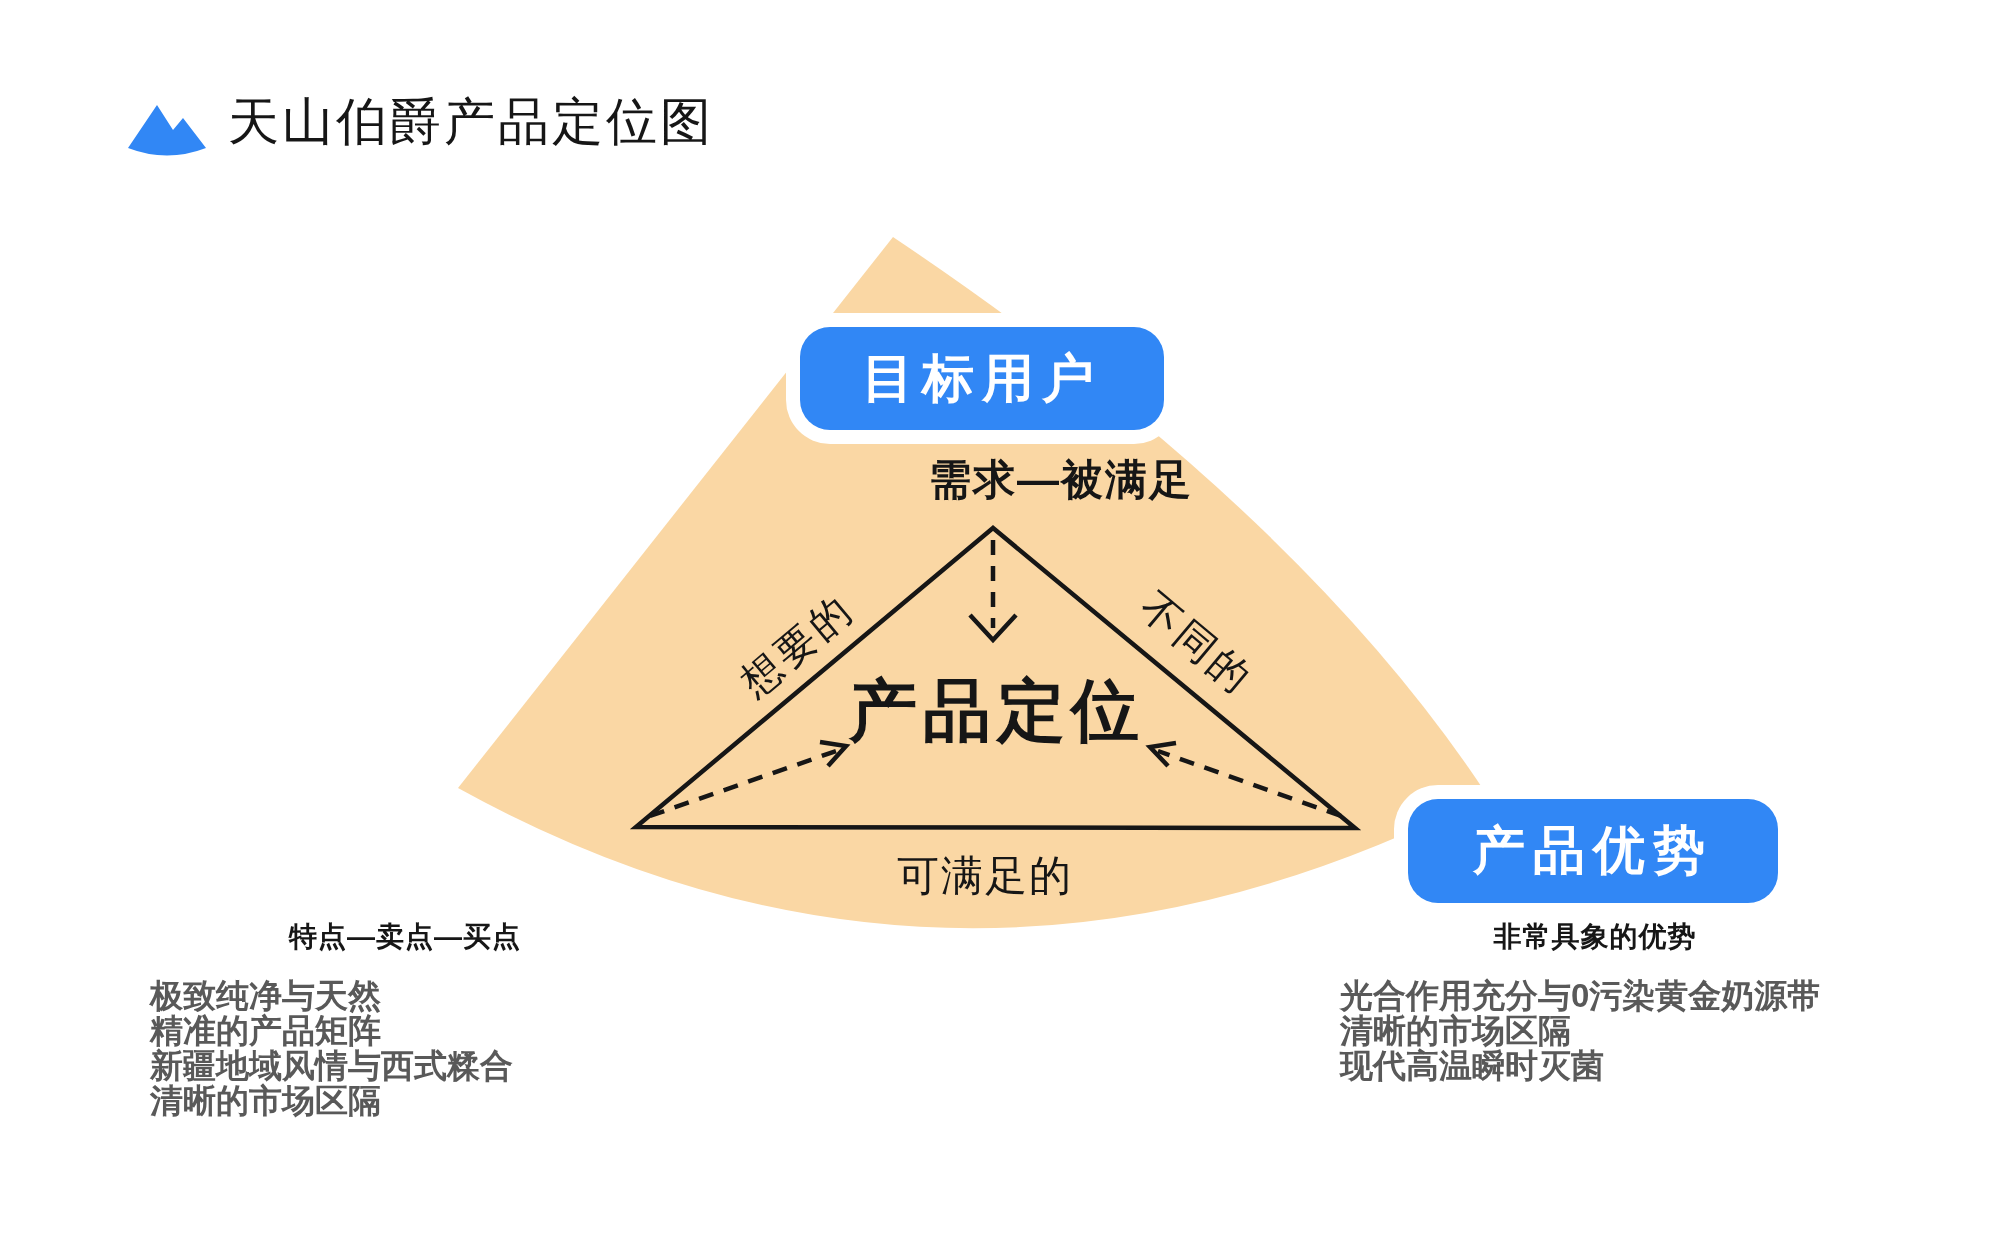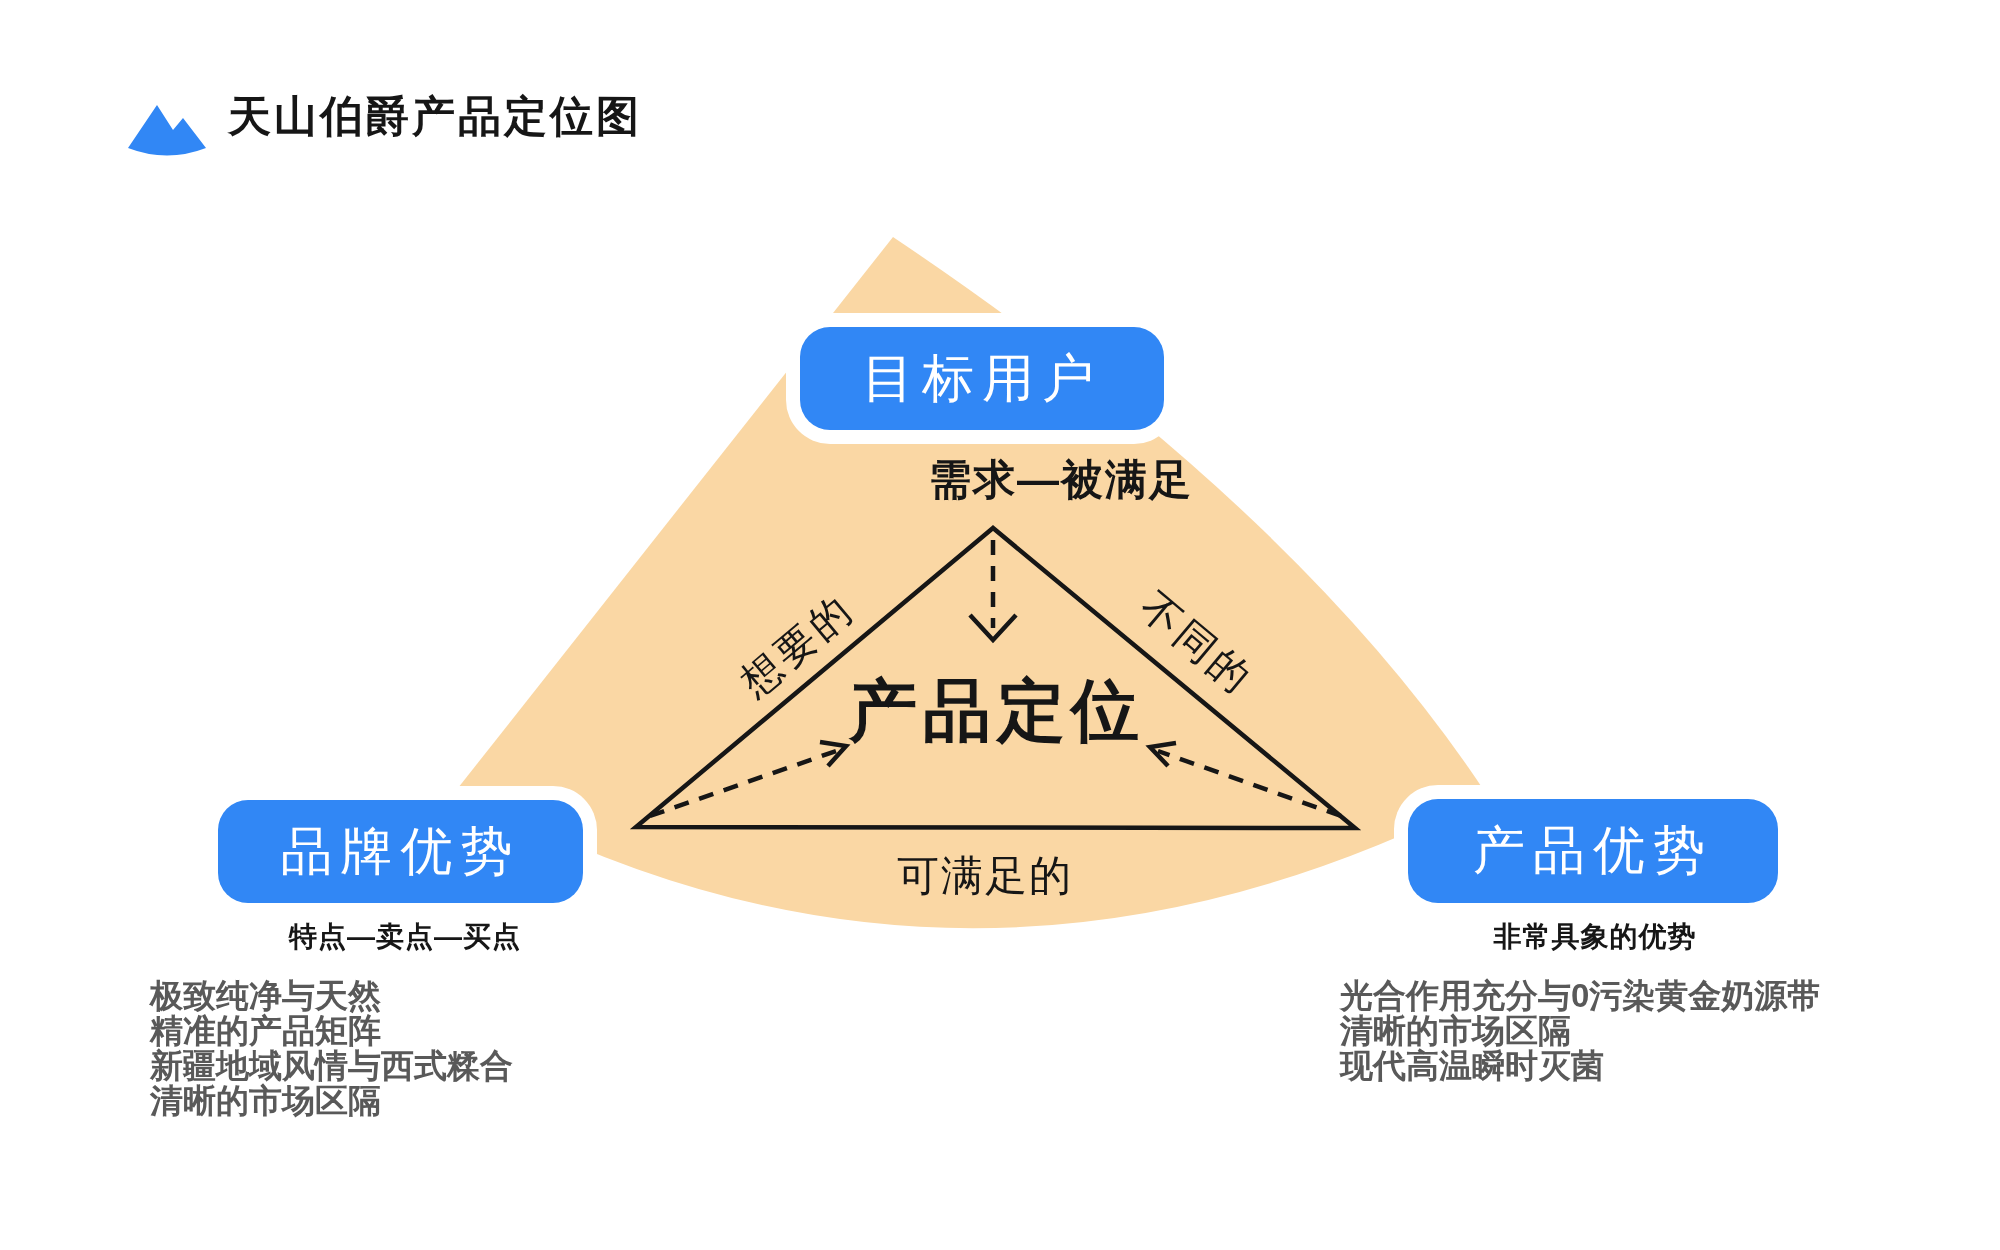"天山伯爵产品定位图" .title { font-size: 43px -> 51px; font-weight: 700 -> 400 }
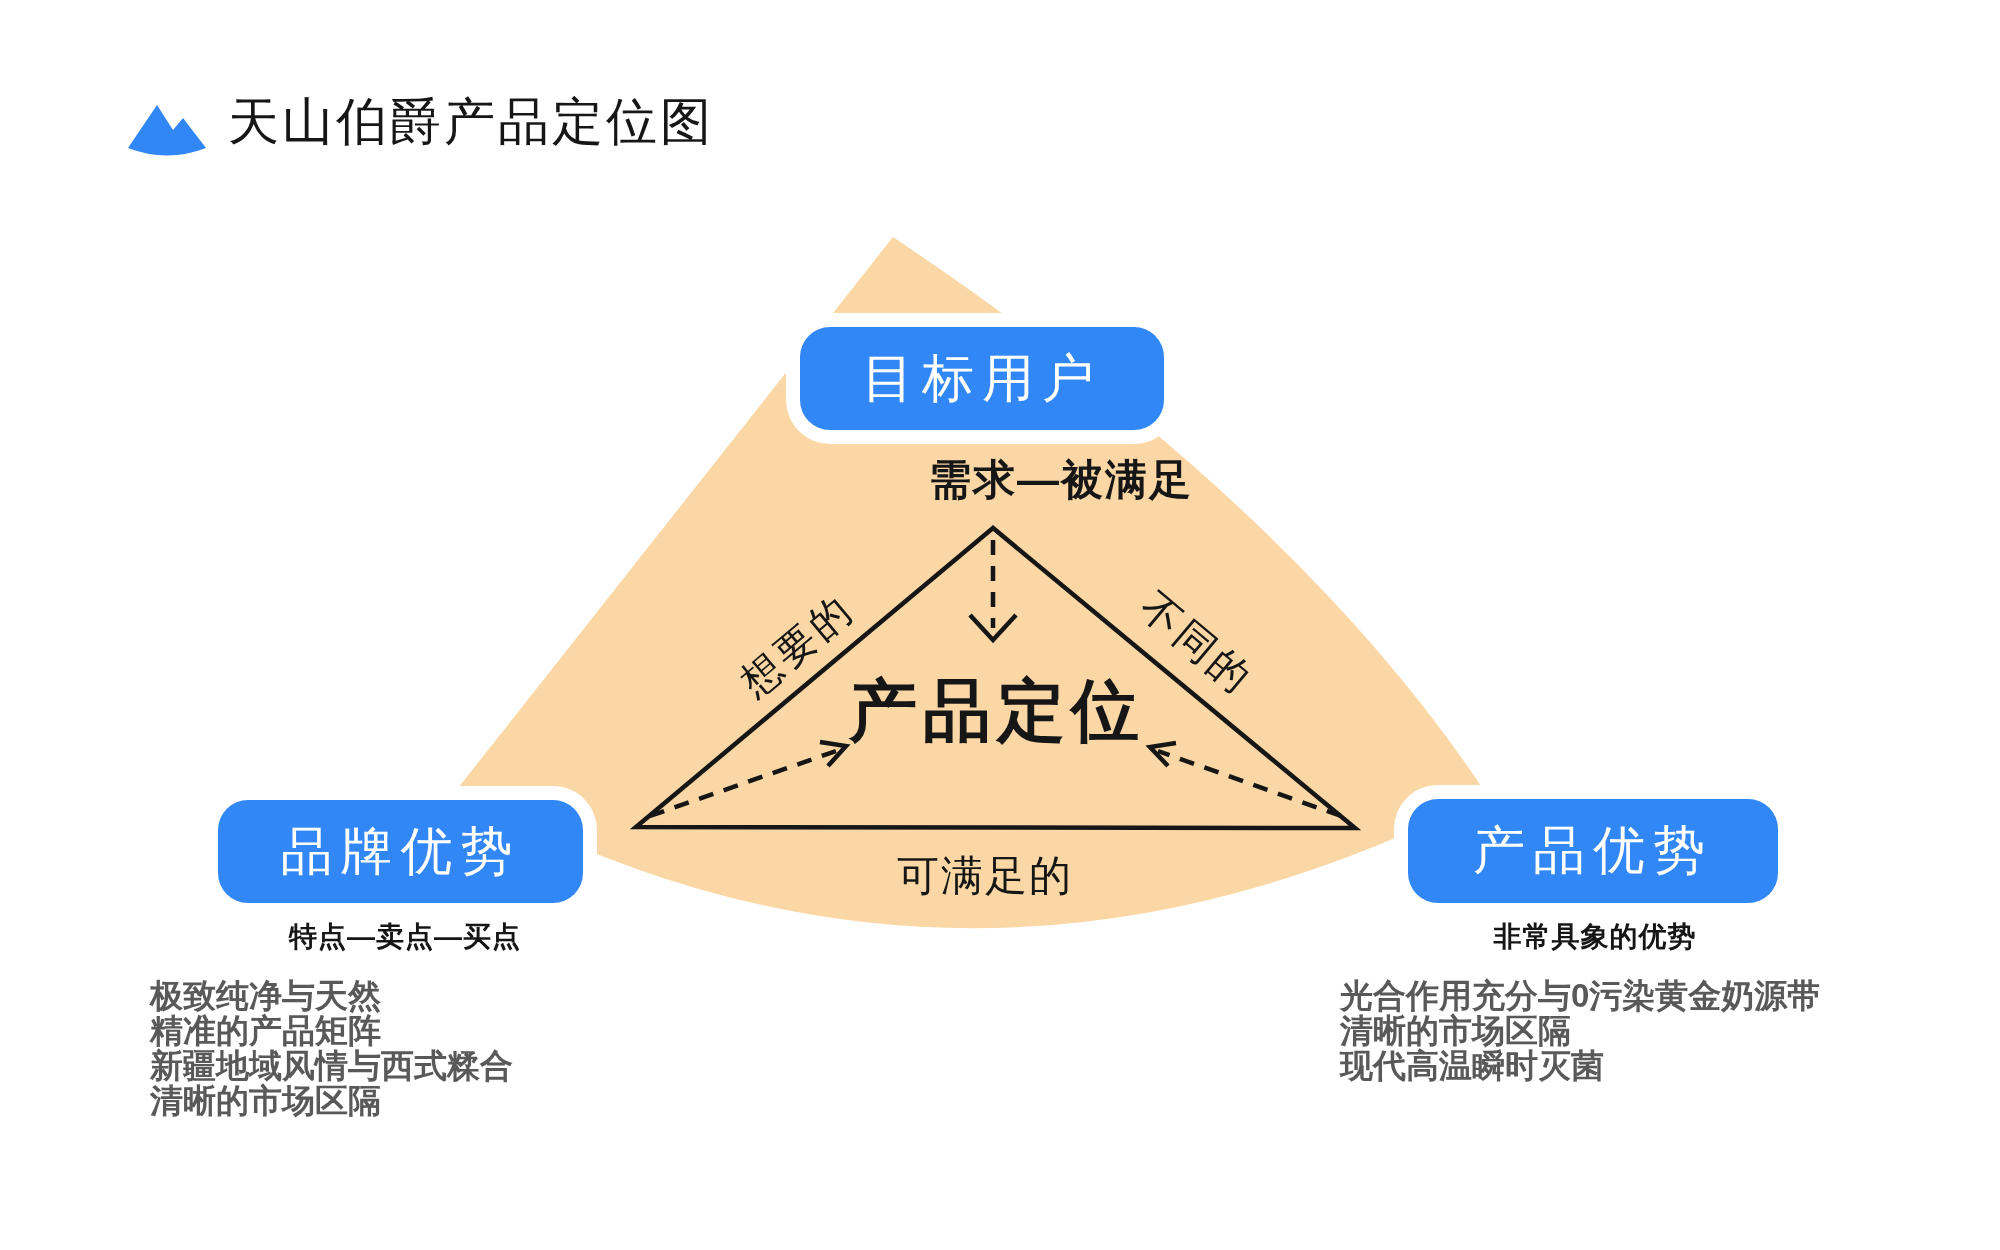"目标用户" .pill { font-weight: 400 -> 700 }
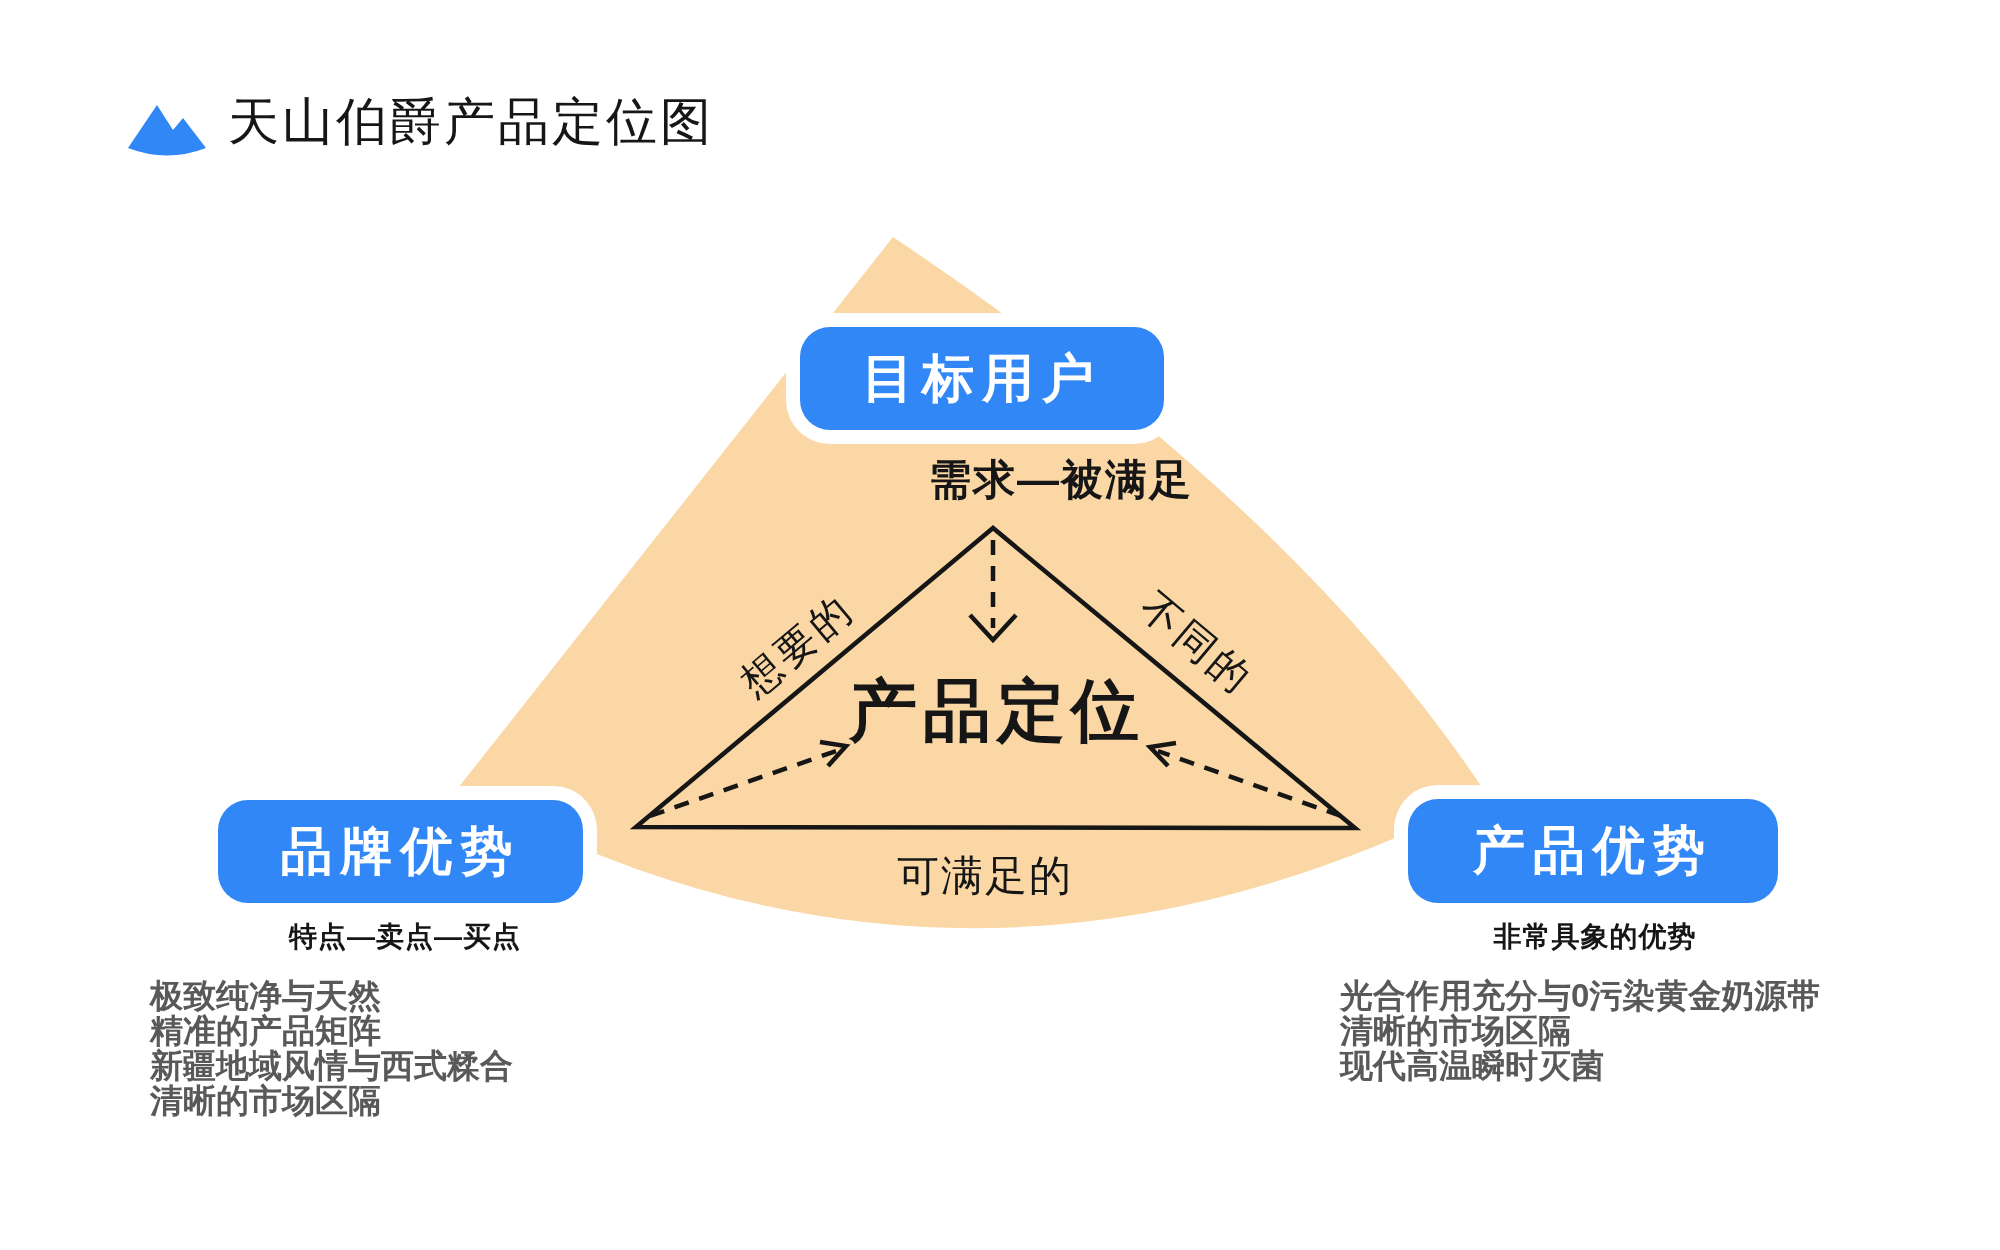"品牌优势" div.abs { html: <div>品牌优势</div> -> none }
